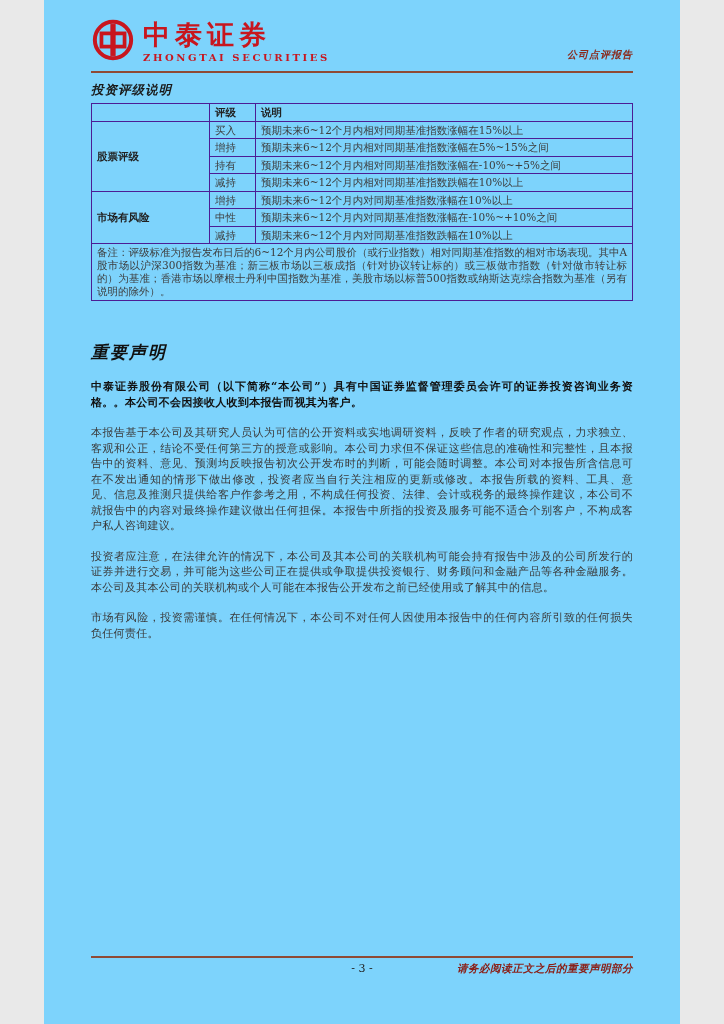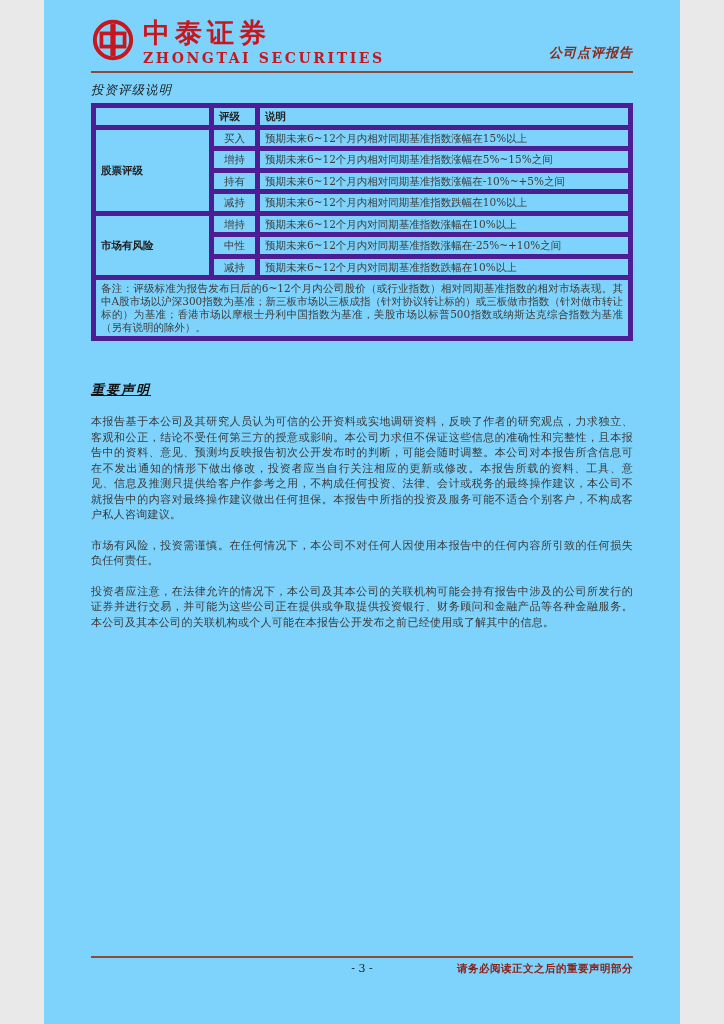"ZHONGTAI SECURITIES" .brand-en { font-size: 14px -> 10px }
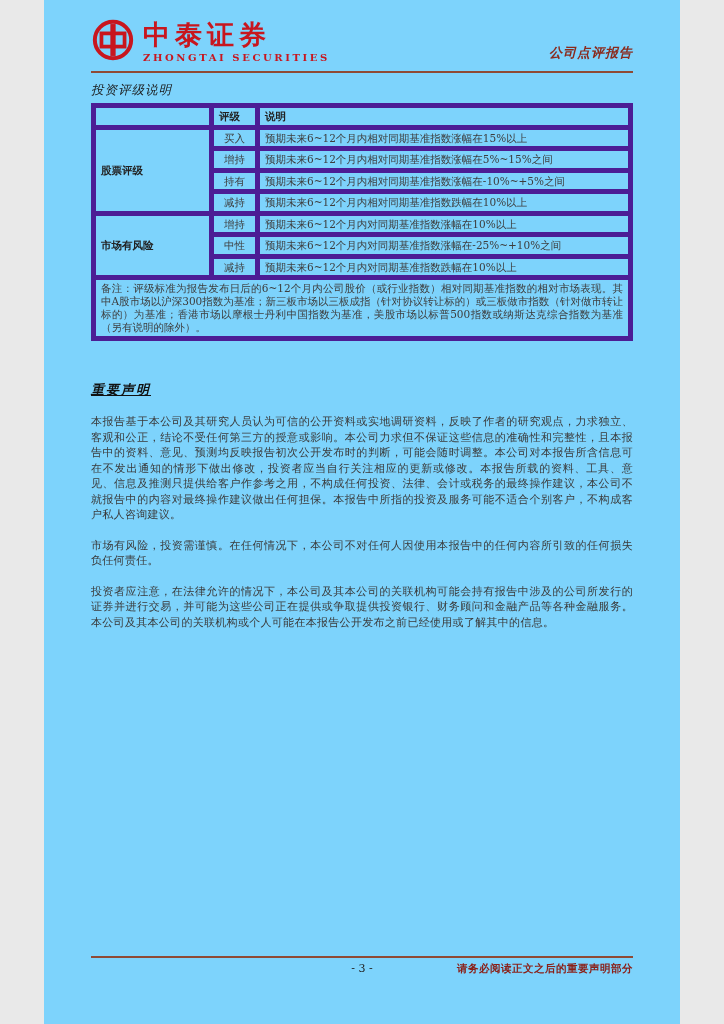"公司点评报告" .report-type { font-size: 13px -> 10px }
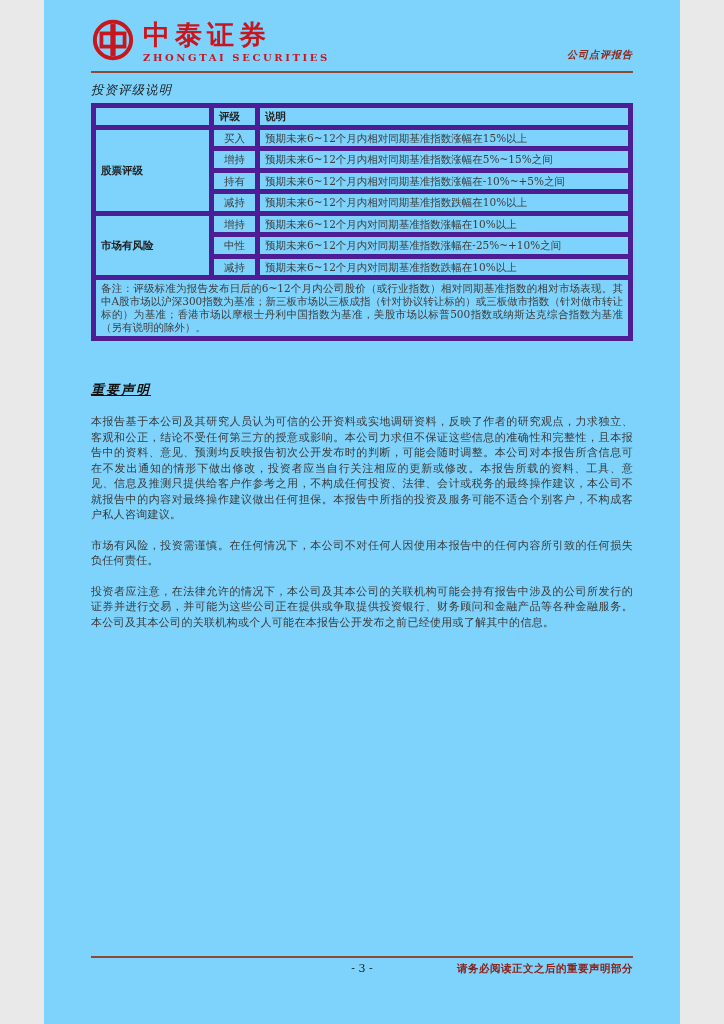"投资评级说明" .section-title-sm { font-weight: normal -> bold }
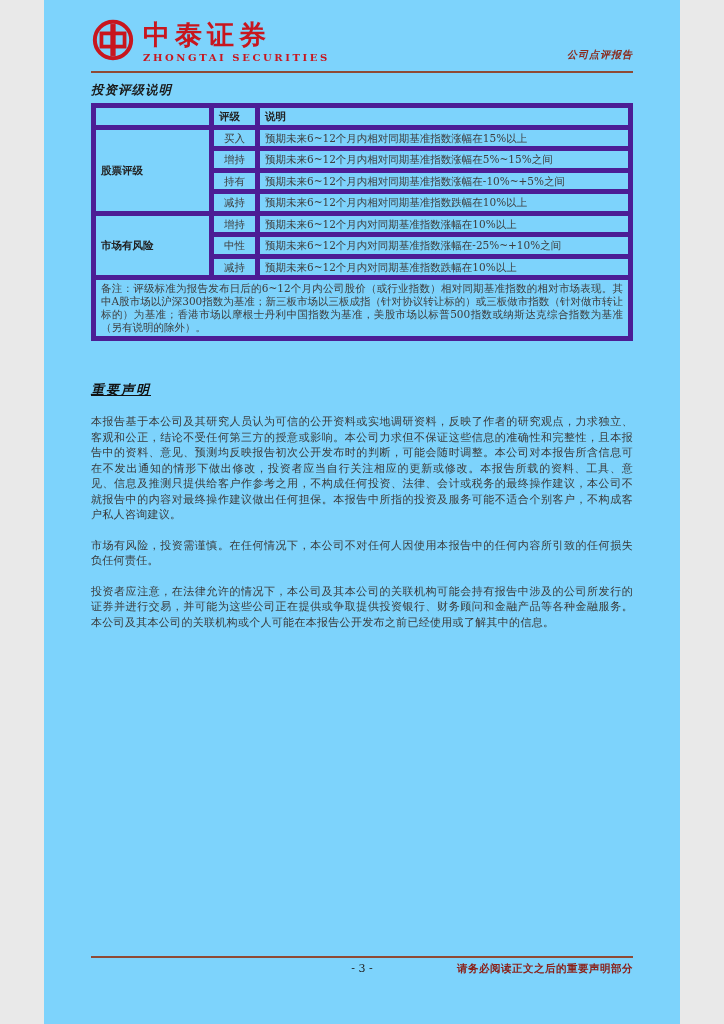"评级" .rating-table th, .rating-table td { border: 5px solid #4c1d95 -> 1px solid #4c1d95 }
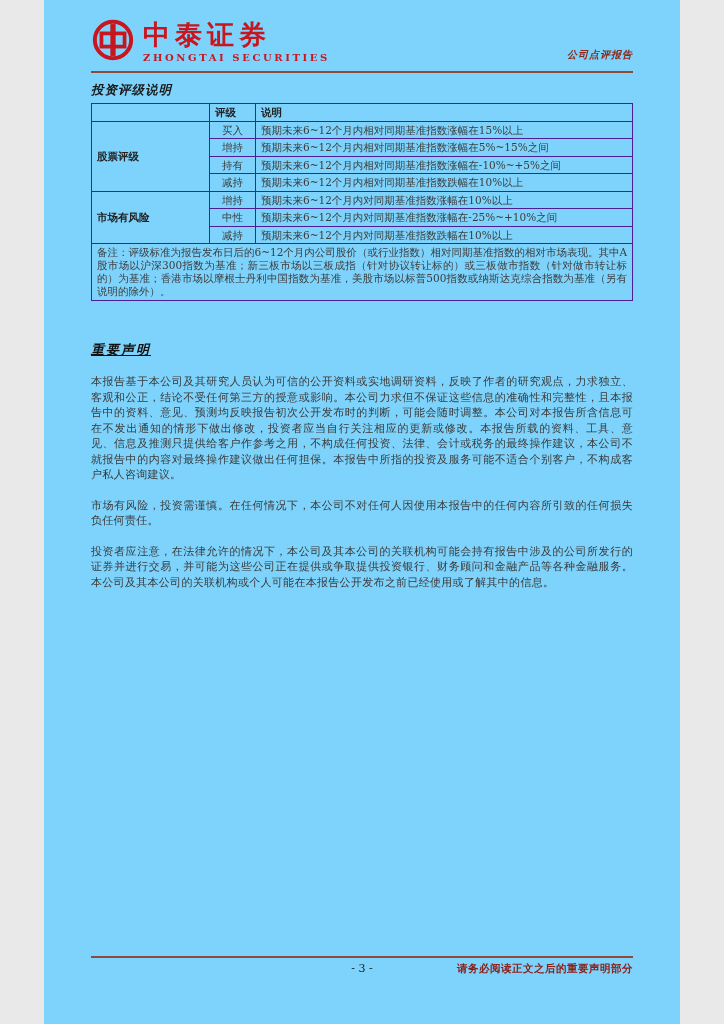"买入" td.rating-cell { text-align: center -> left }
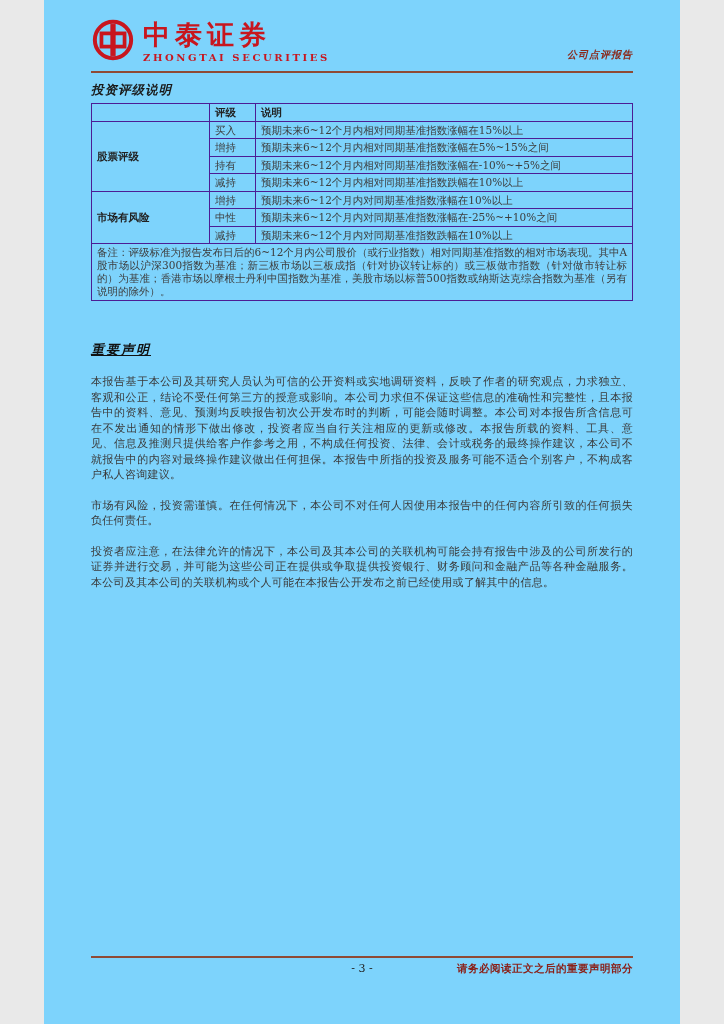"预期未来6~12个月内对同期基准指数涨幅在-25%~+10%之间" td { text: -25% -> -10% }
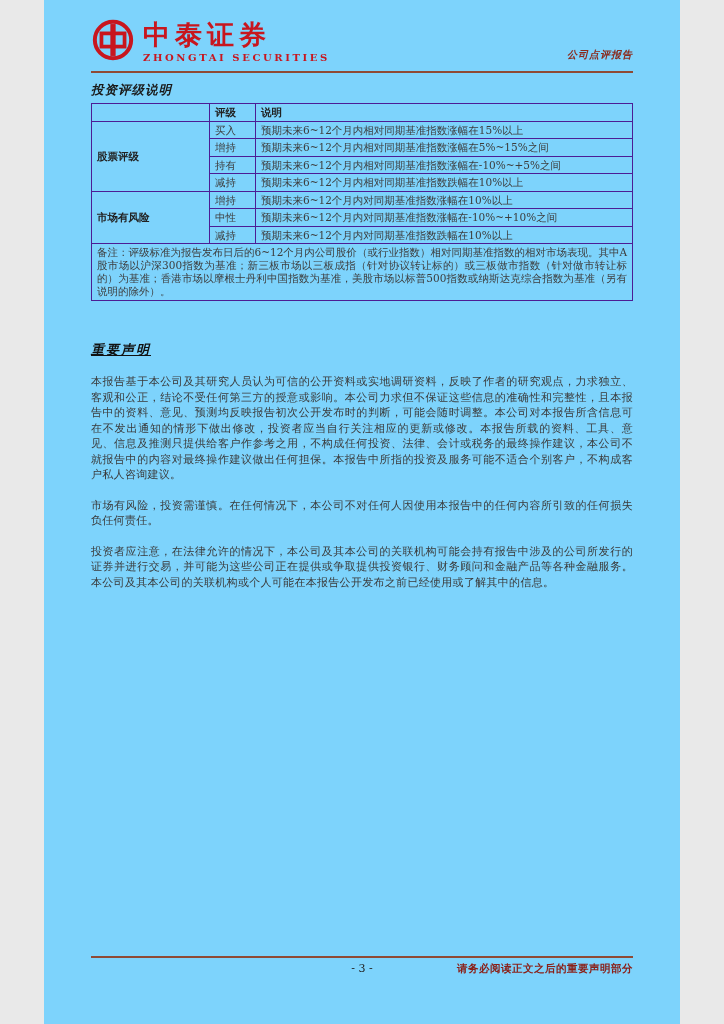"重要声明" .section-title-lg { font-size: 13px -> 17px; text-decoration: underline -> none }
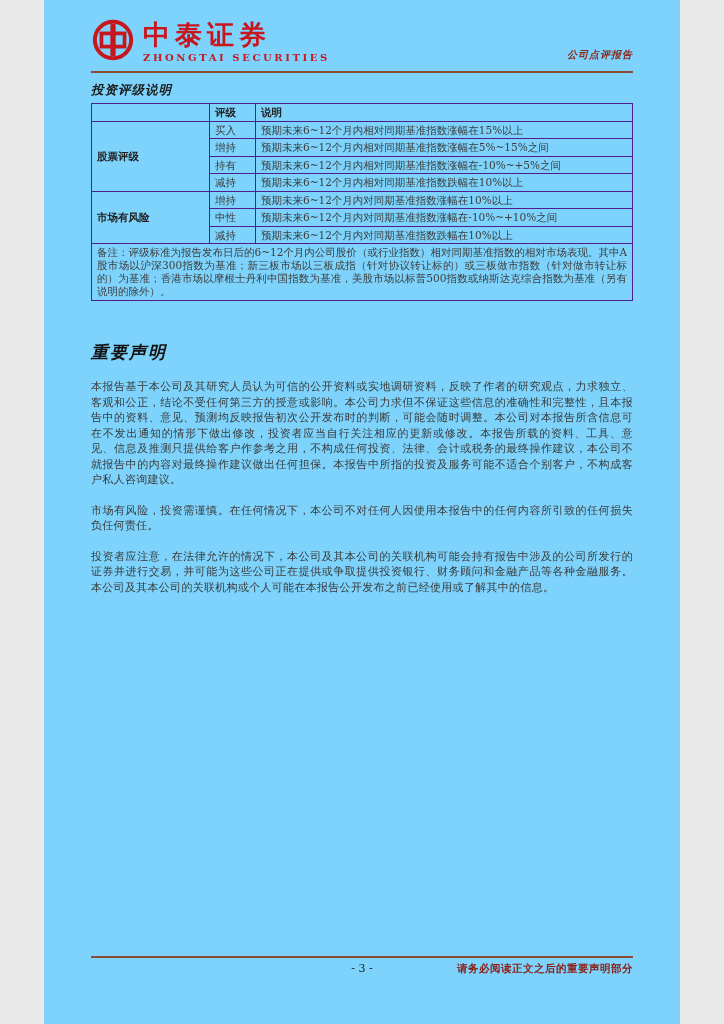"中泰证券股份有限公司（以下简称“本公司”）具有中国证券监督管理委员会许可的证券投" p.strong { html: none -> <p>中泰证券股份有限公司（以下简称“本公司”）具有中国证券监督管理委员会许可的证券投资咨询业务资格。。本公司不会因接收人收到本报告而视其为客户。</p> }
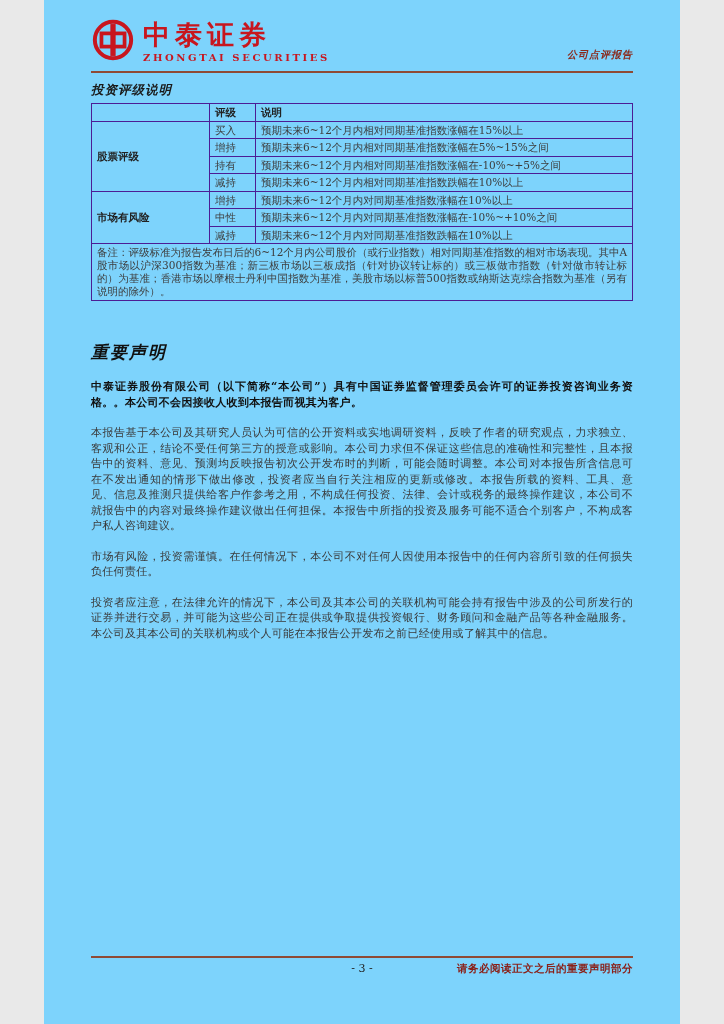"市场有风险，投资需谨慎。在任何情况下，本公司不对任何人因使用本报告中的任何内容所" p { order: before "投资者应注意，在法律允许的情况下，本公司及其本公司的关联机构可能会持有报告中涉及" -> after "投资者应注意，在法律允许的情况下，本公司及其本公司的关联机构可能会持有报告中涉及" }
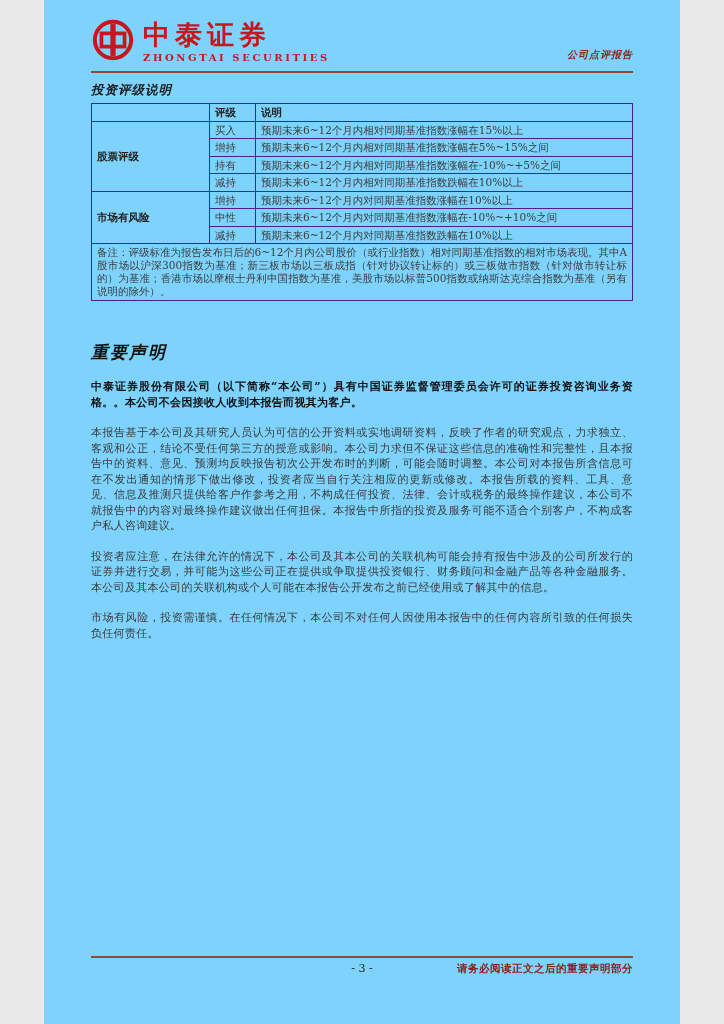"请务必阅读正文之后的重要声明部分" .footer-notice { font-style: none -> italic }
